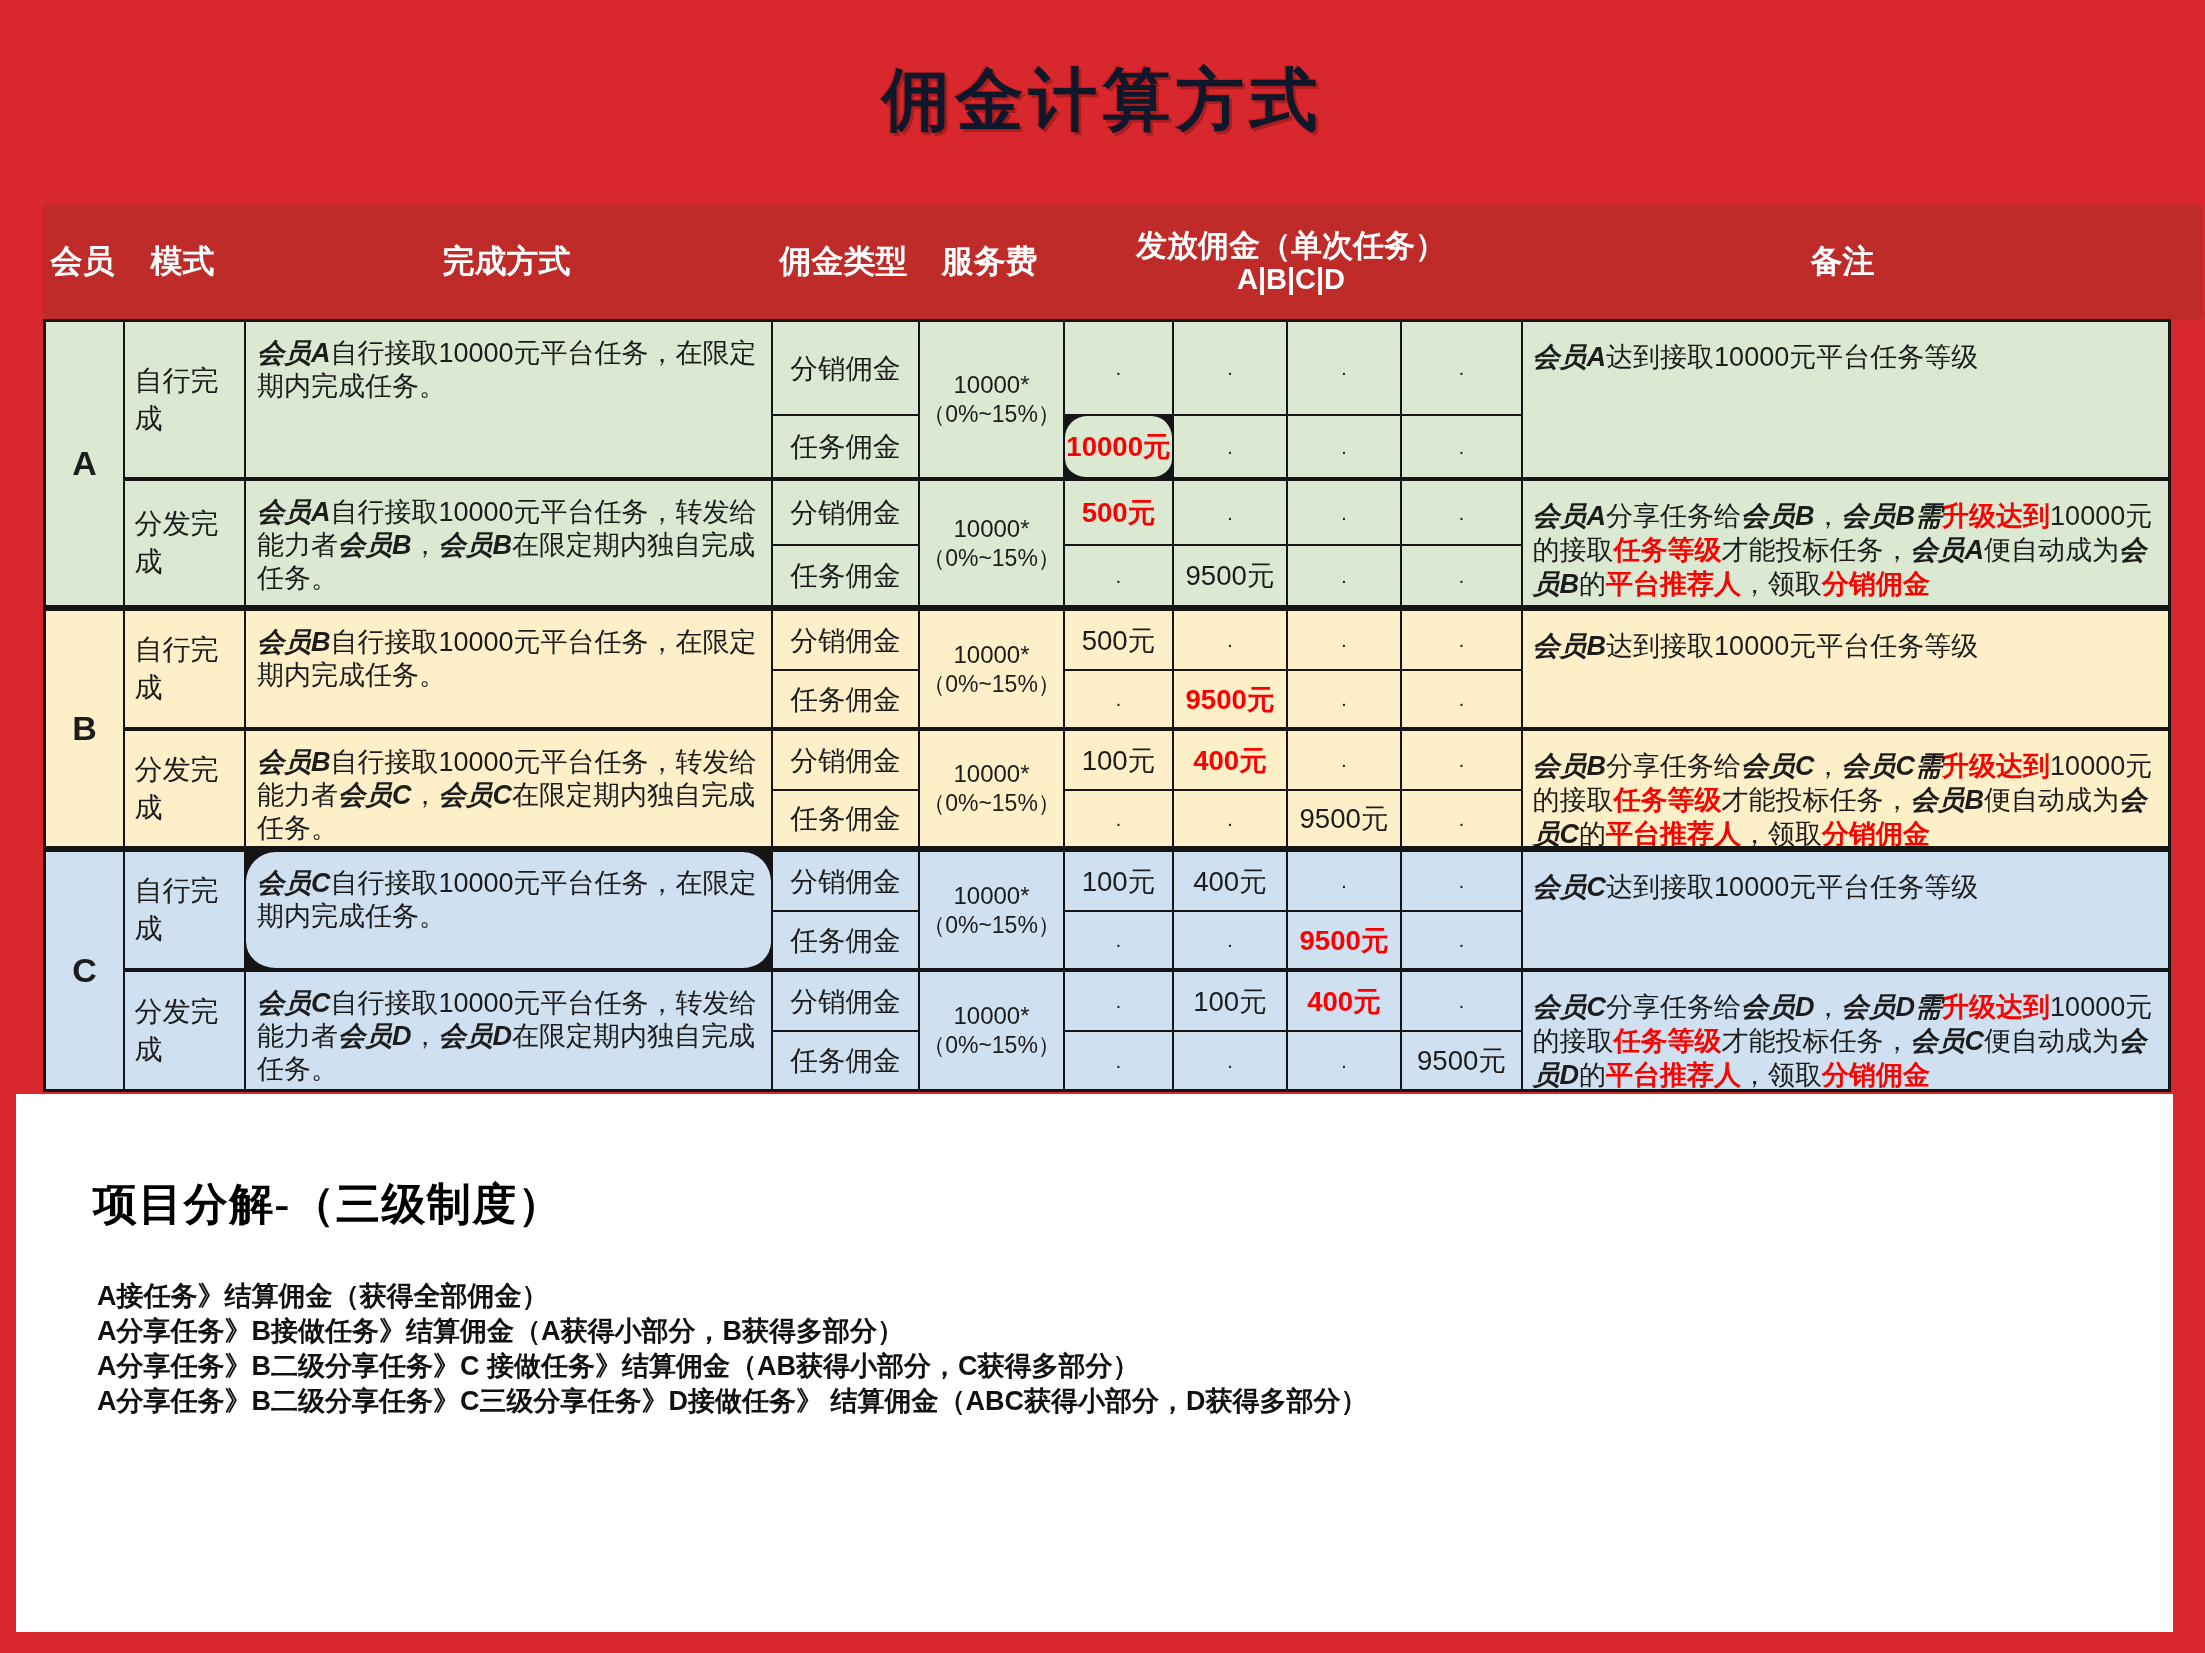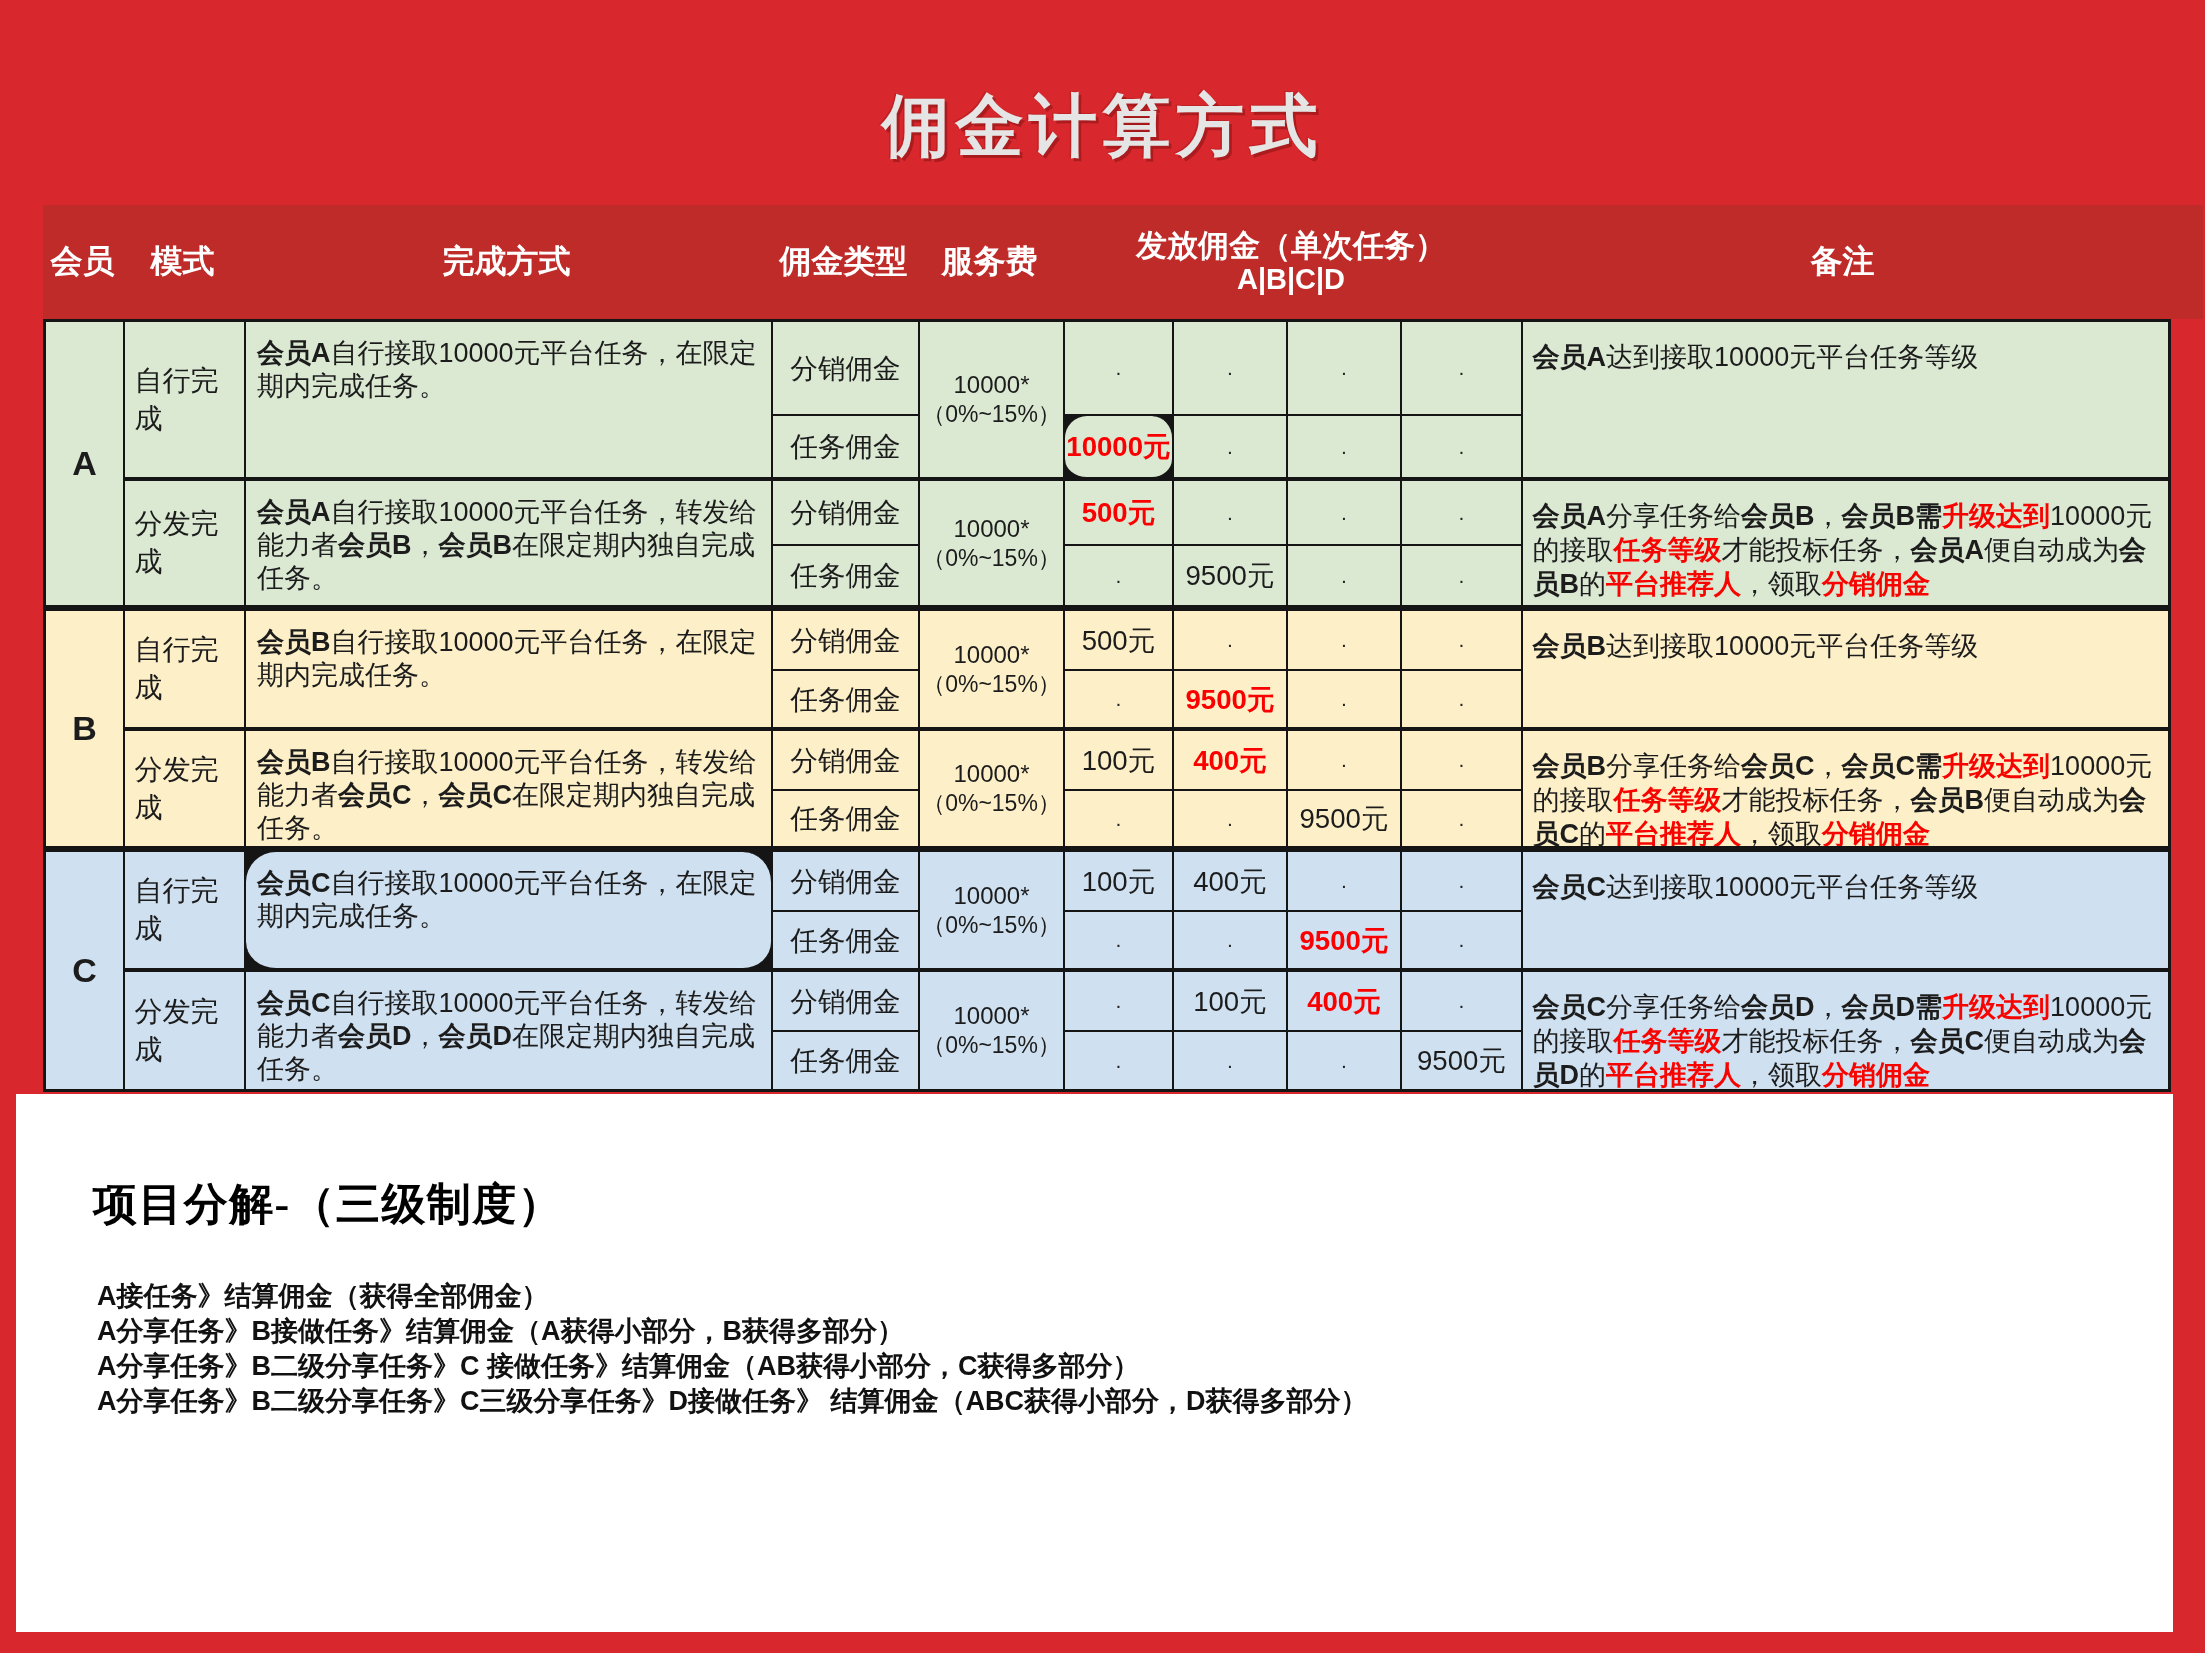"佣金计算方式" .title { color: #e5e5e5 -> #0f172a; margin-top: 26px -> none }
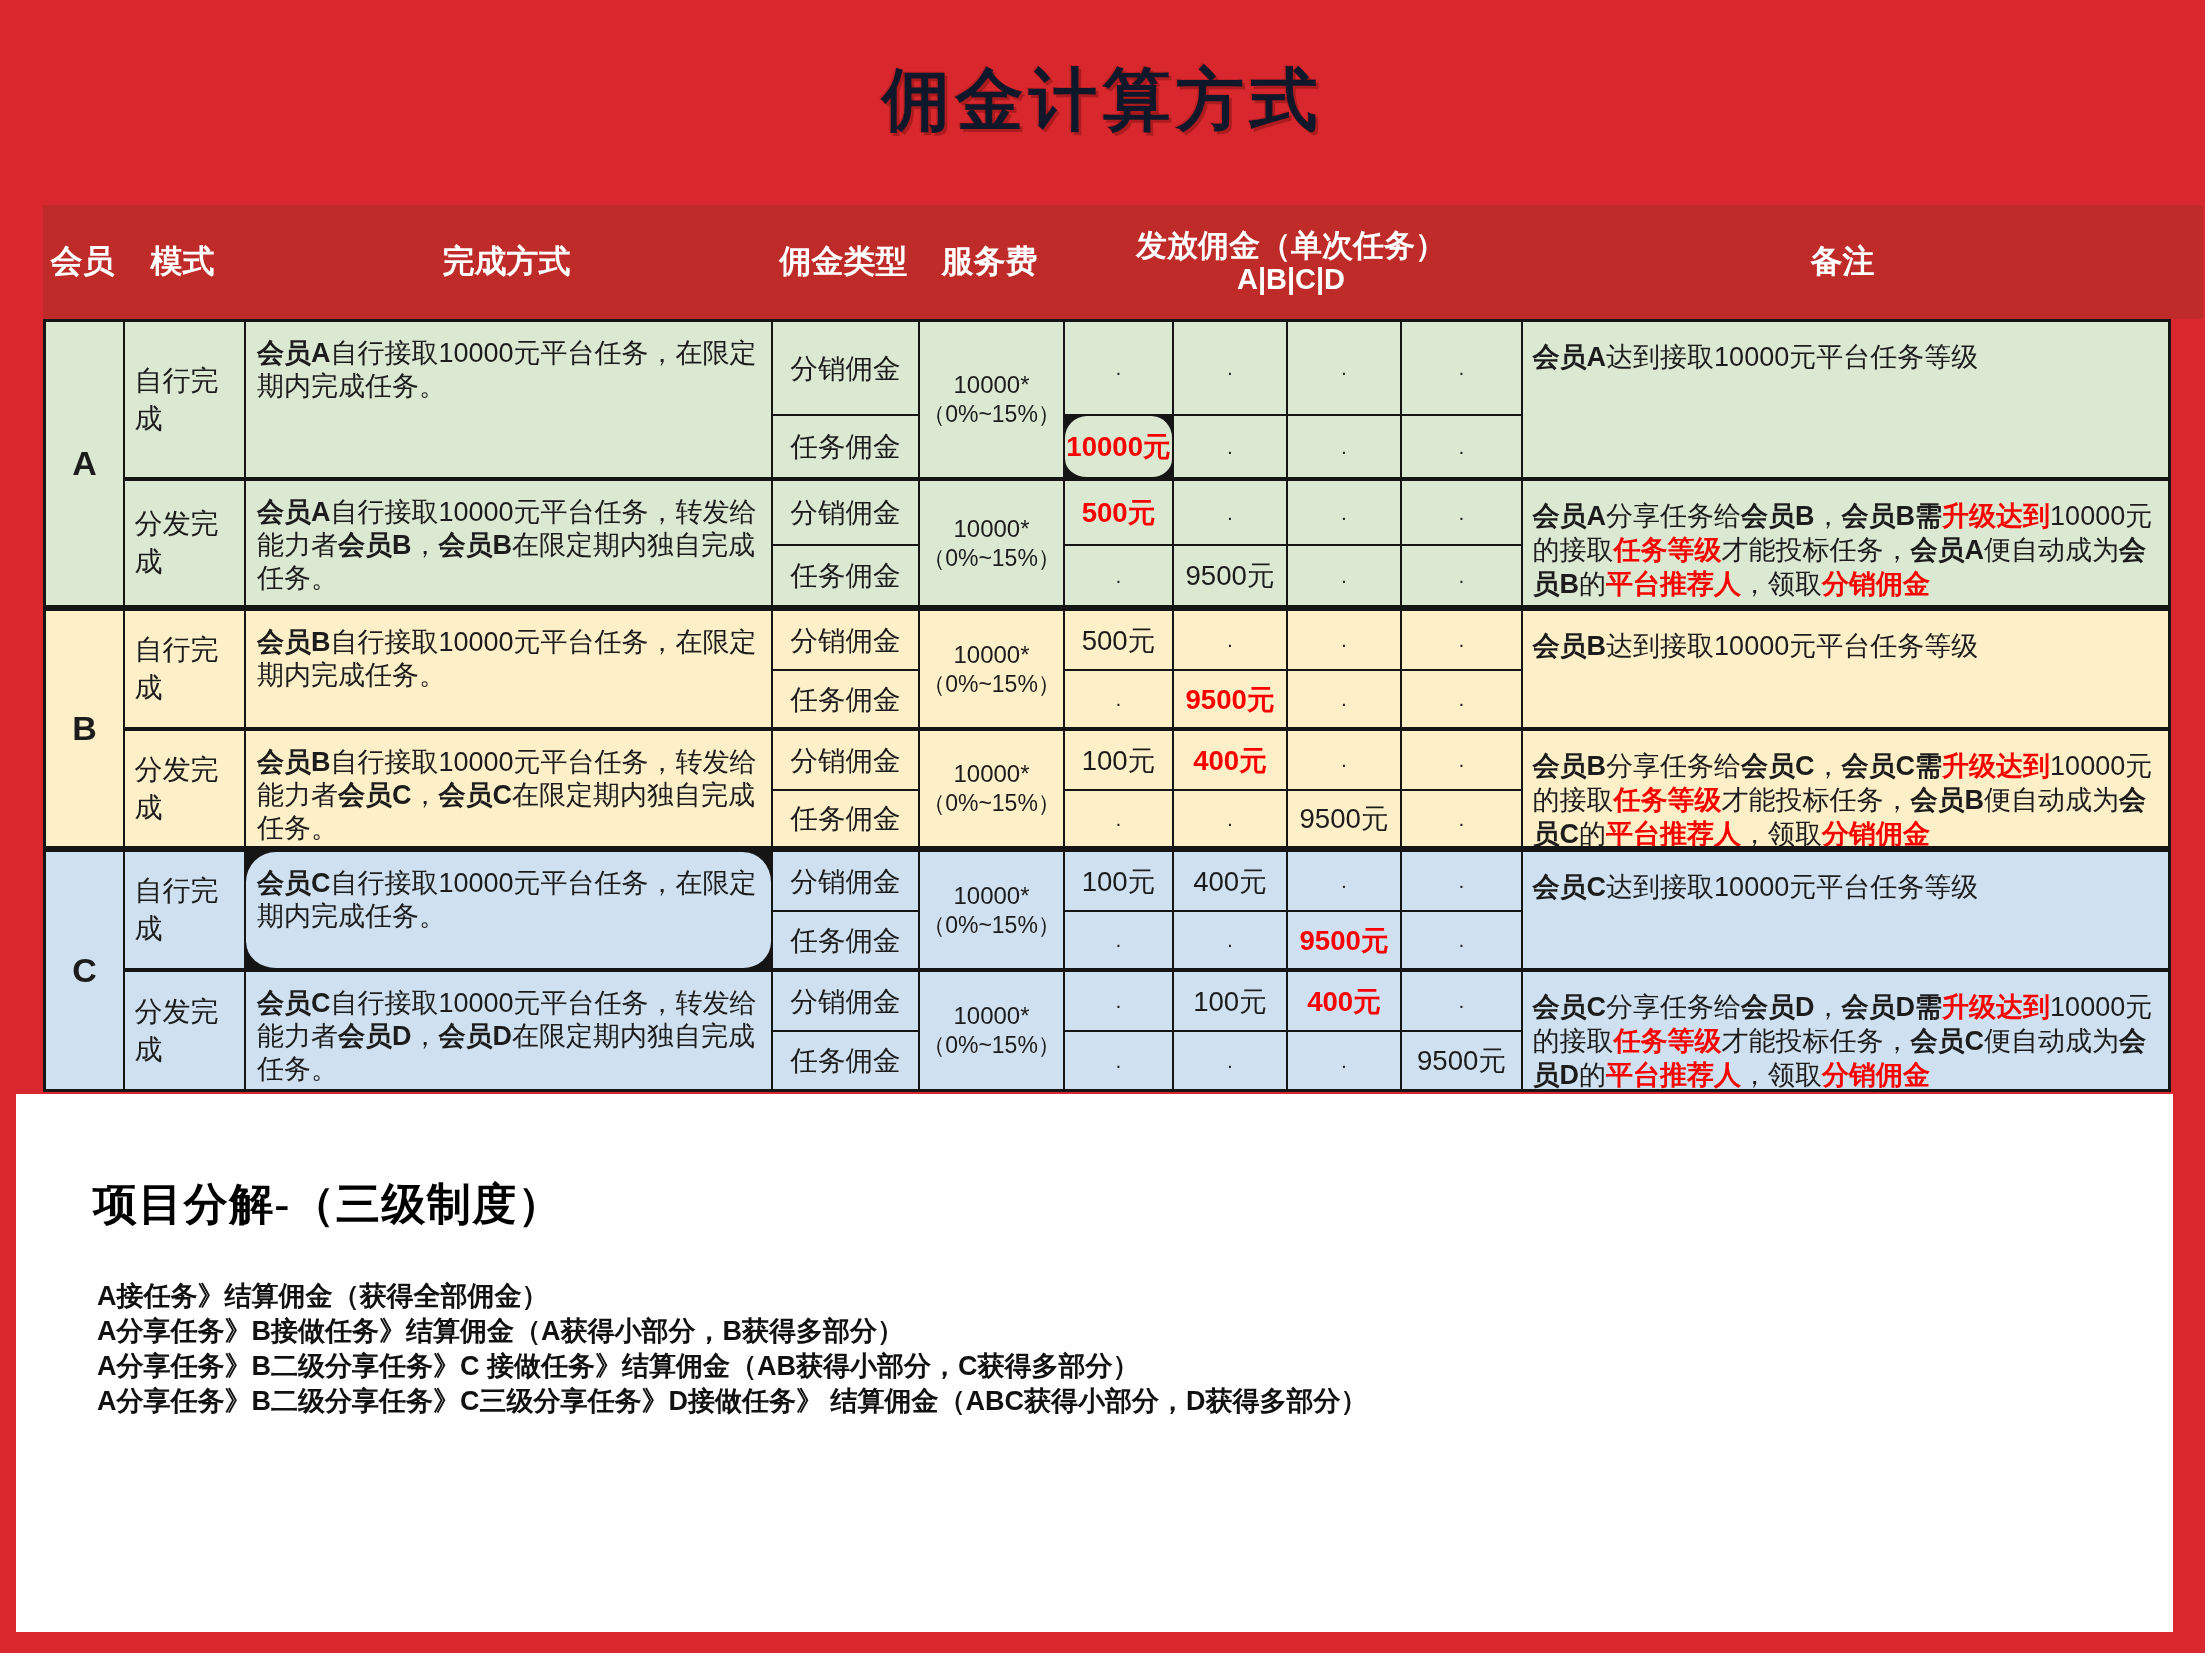"会员A" .seg-b { font-style: none -> italic }
